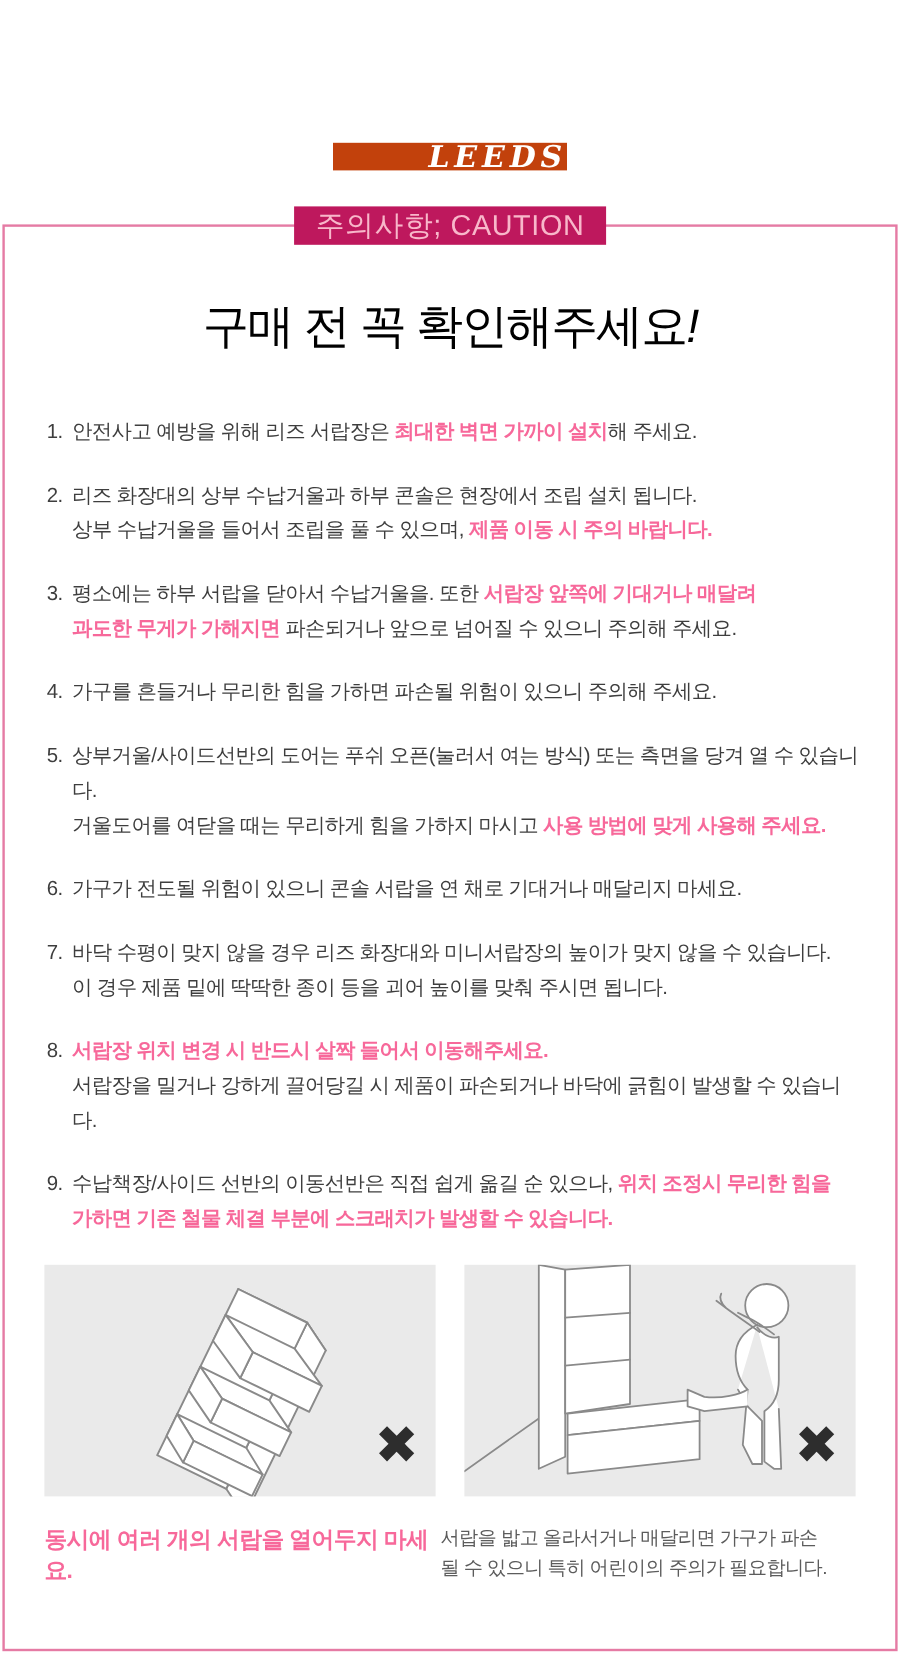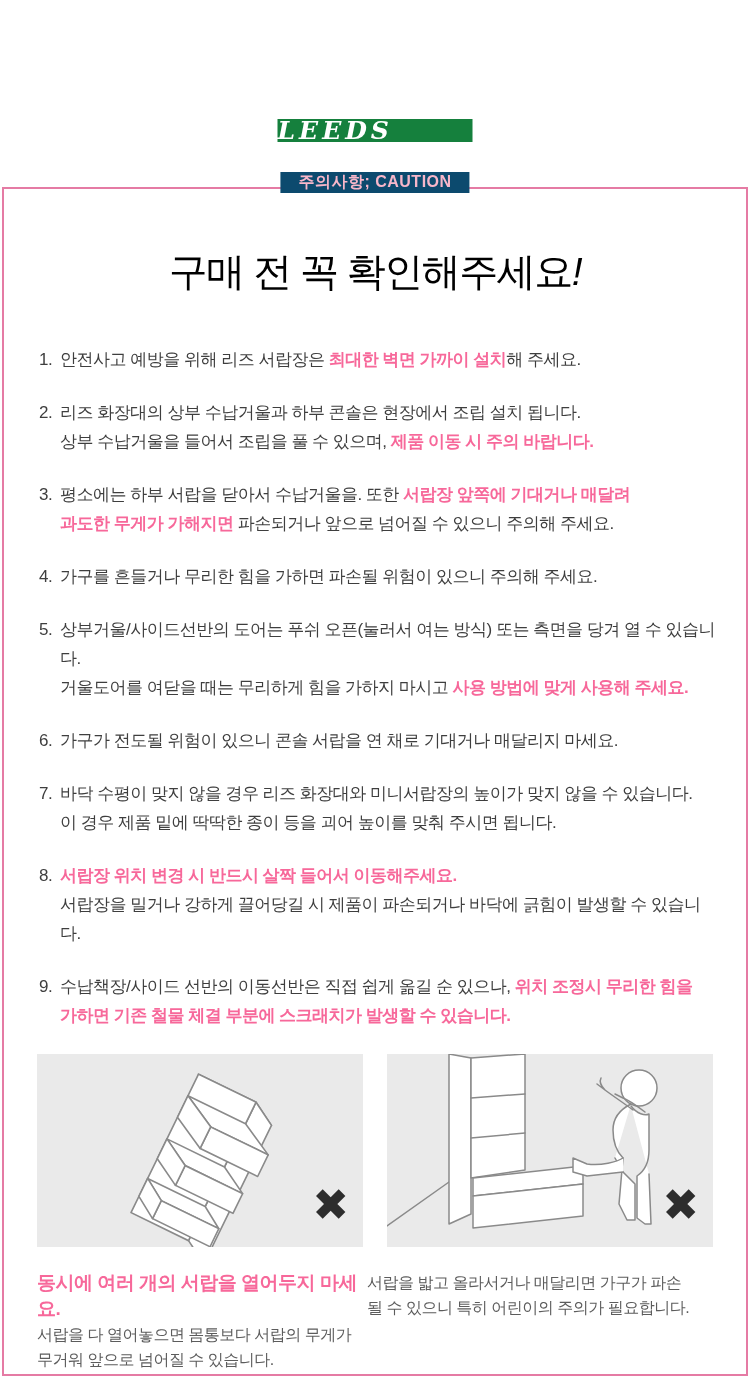"LEEDS" .badge { background: #15803d -> #c2410c; justify-content: flex-start -> flex-end }
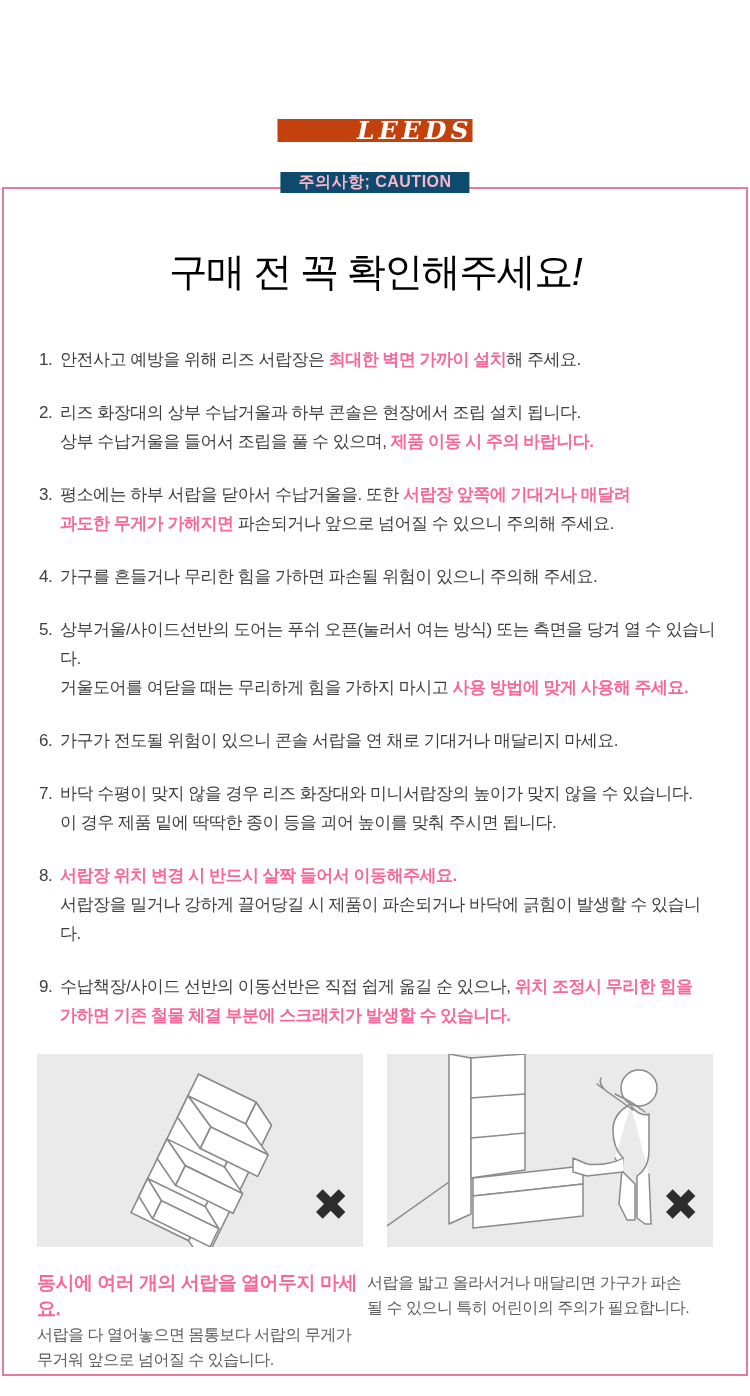"주의사항; CAUTION" .section-label { background: #0c4a6e -> #be185d; font-size: 16px -> 24px; font-weight: 700 -> 400 }
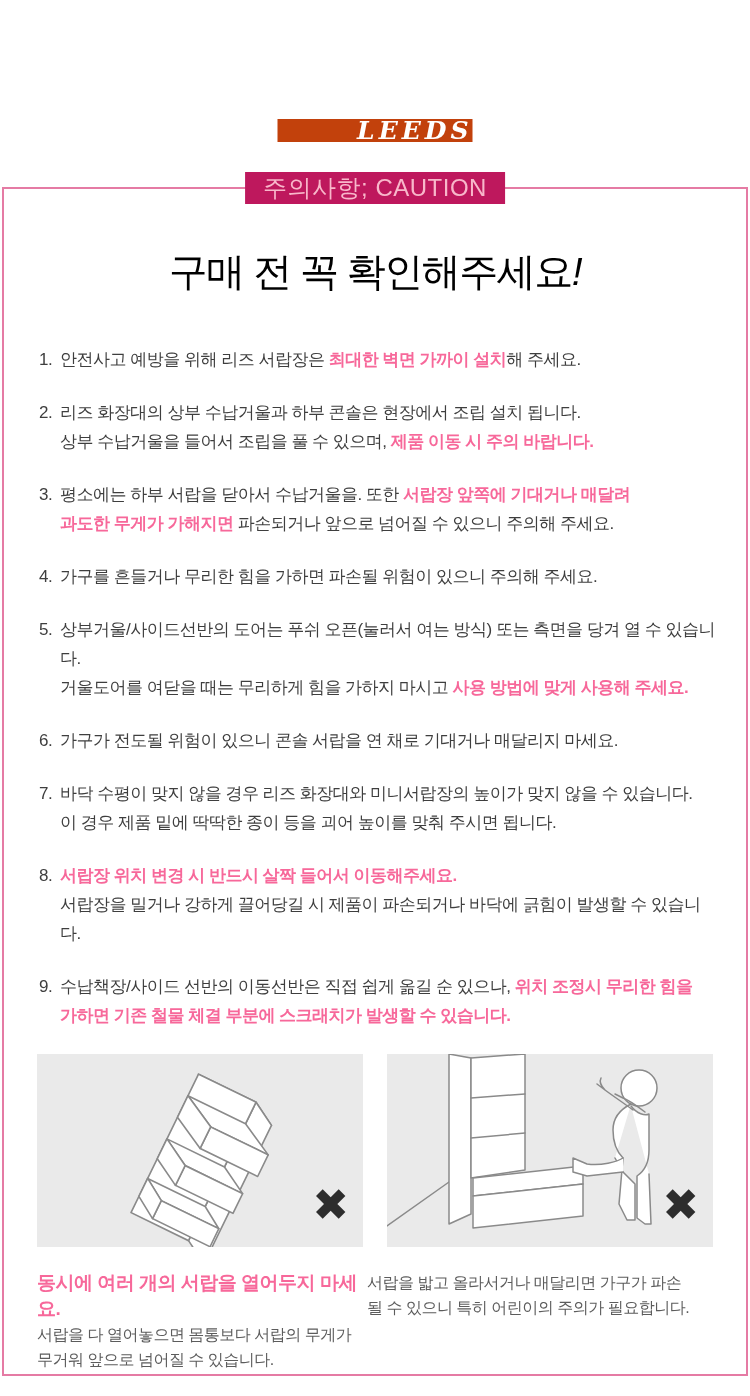"서랍을 다 열어놓으면 몸통보다 서랍의" div.caption-body { html: <div> <span>서랍을 다 열어놓으면 몸통보다 서랍의 무게가</span><br> <span>무거워 앞으로 넘어질 수 있습니다.</span> </div> -> none }
